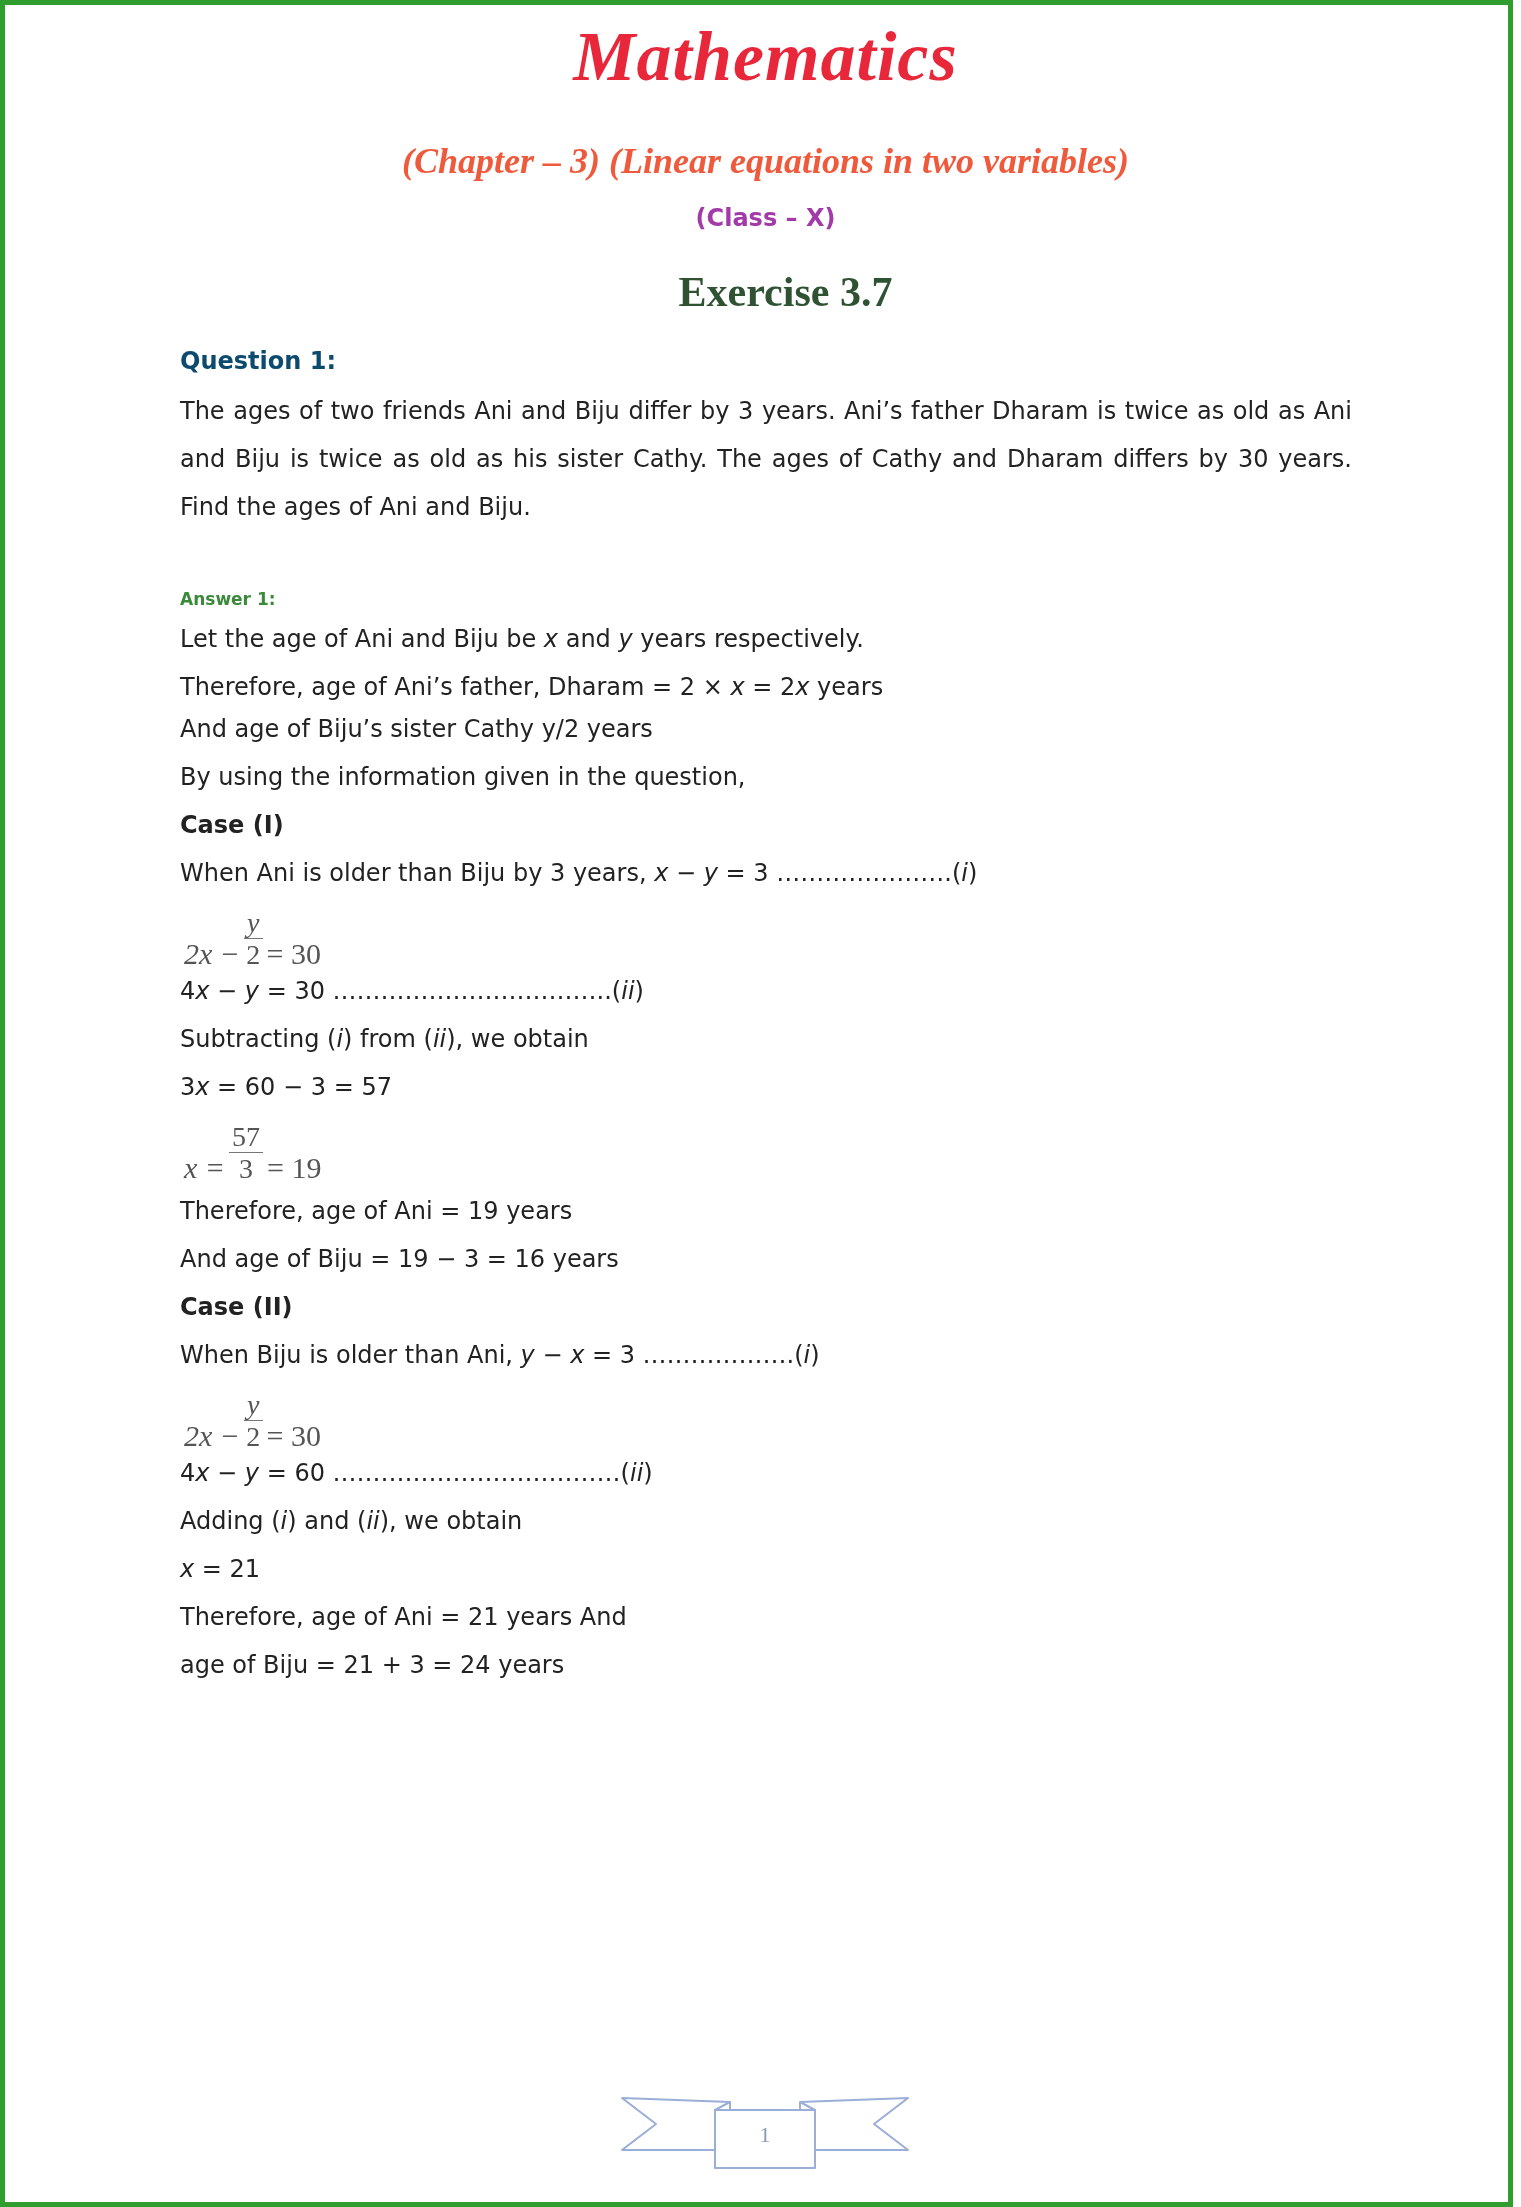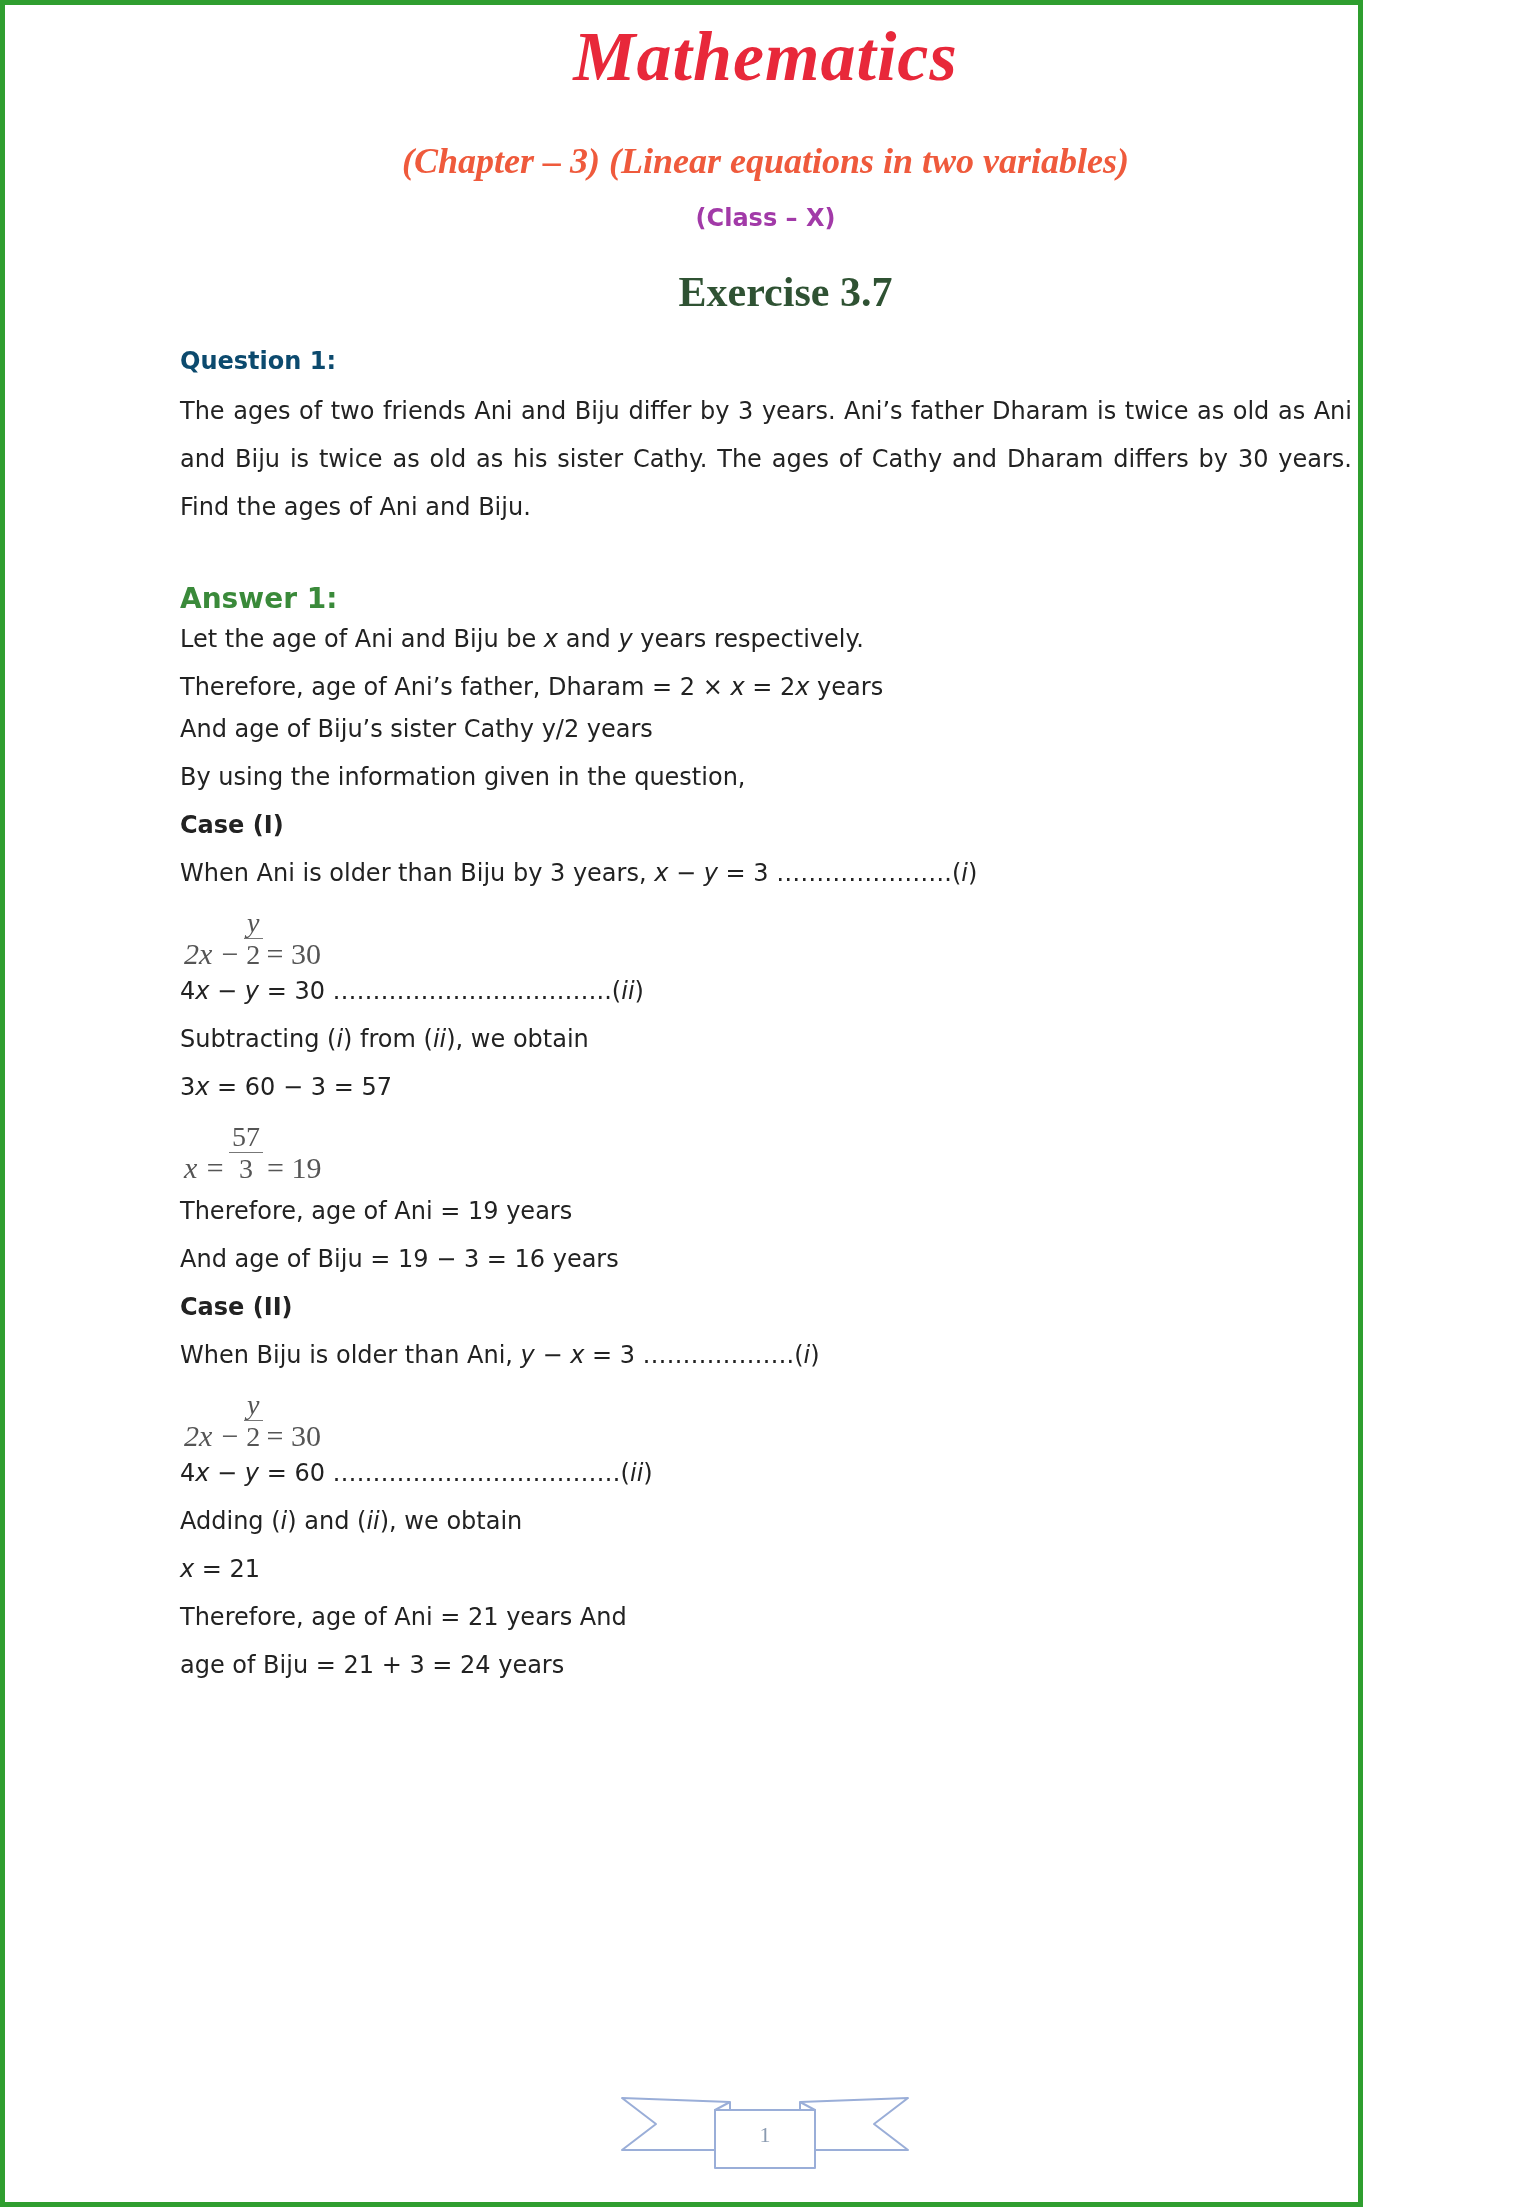"Mathematics" .page { width: 1363px -> 1513px }
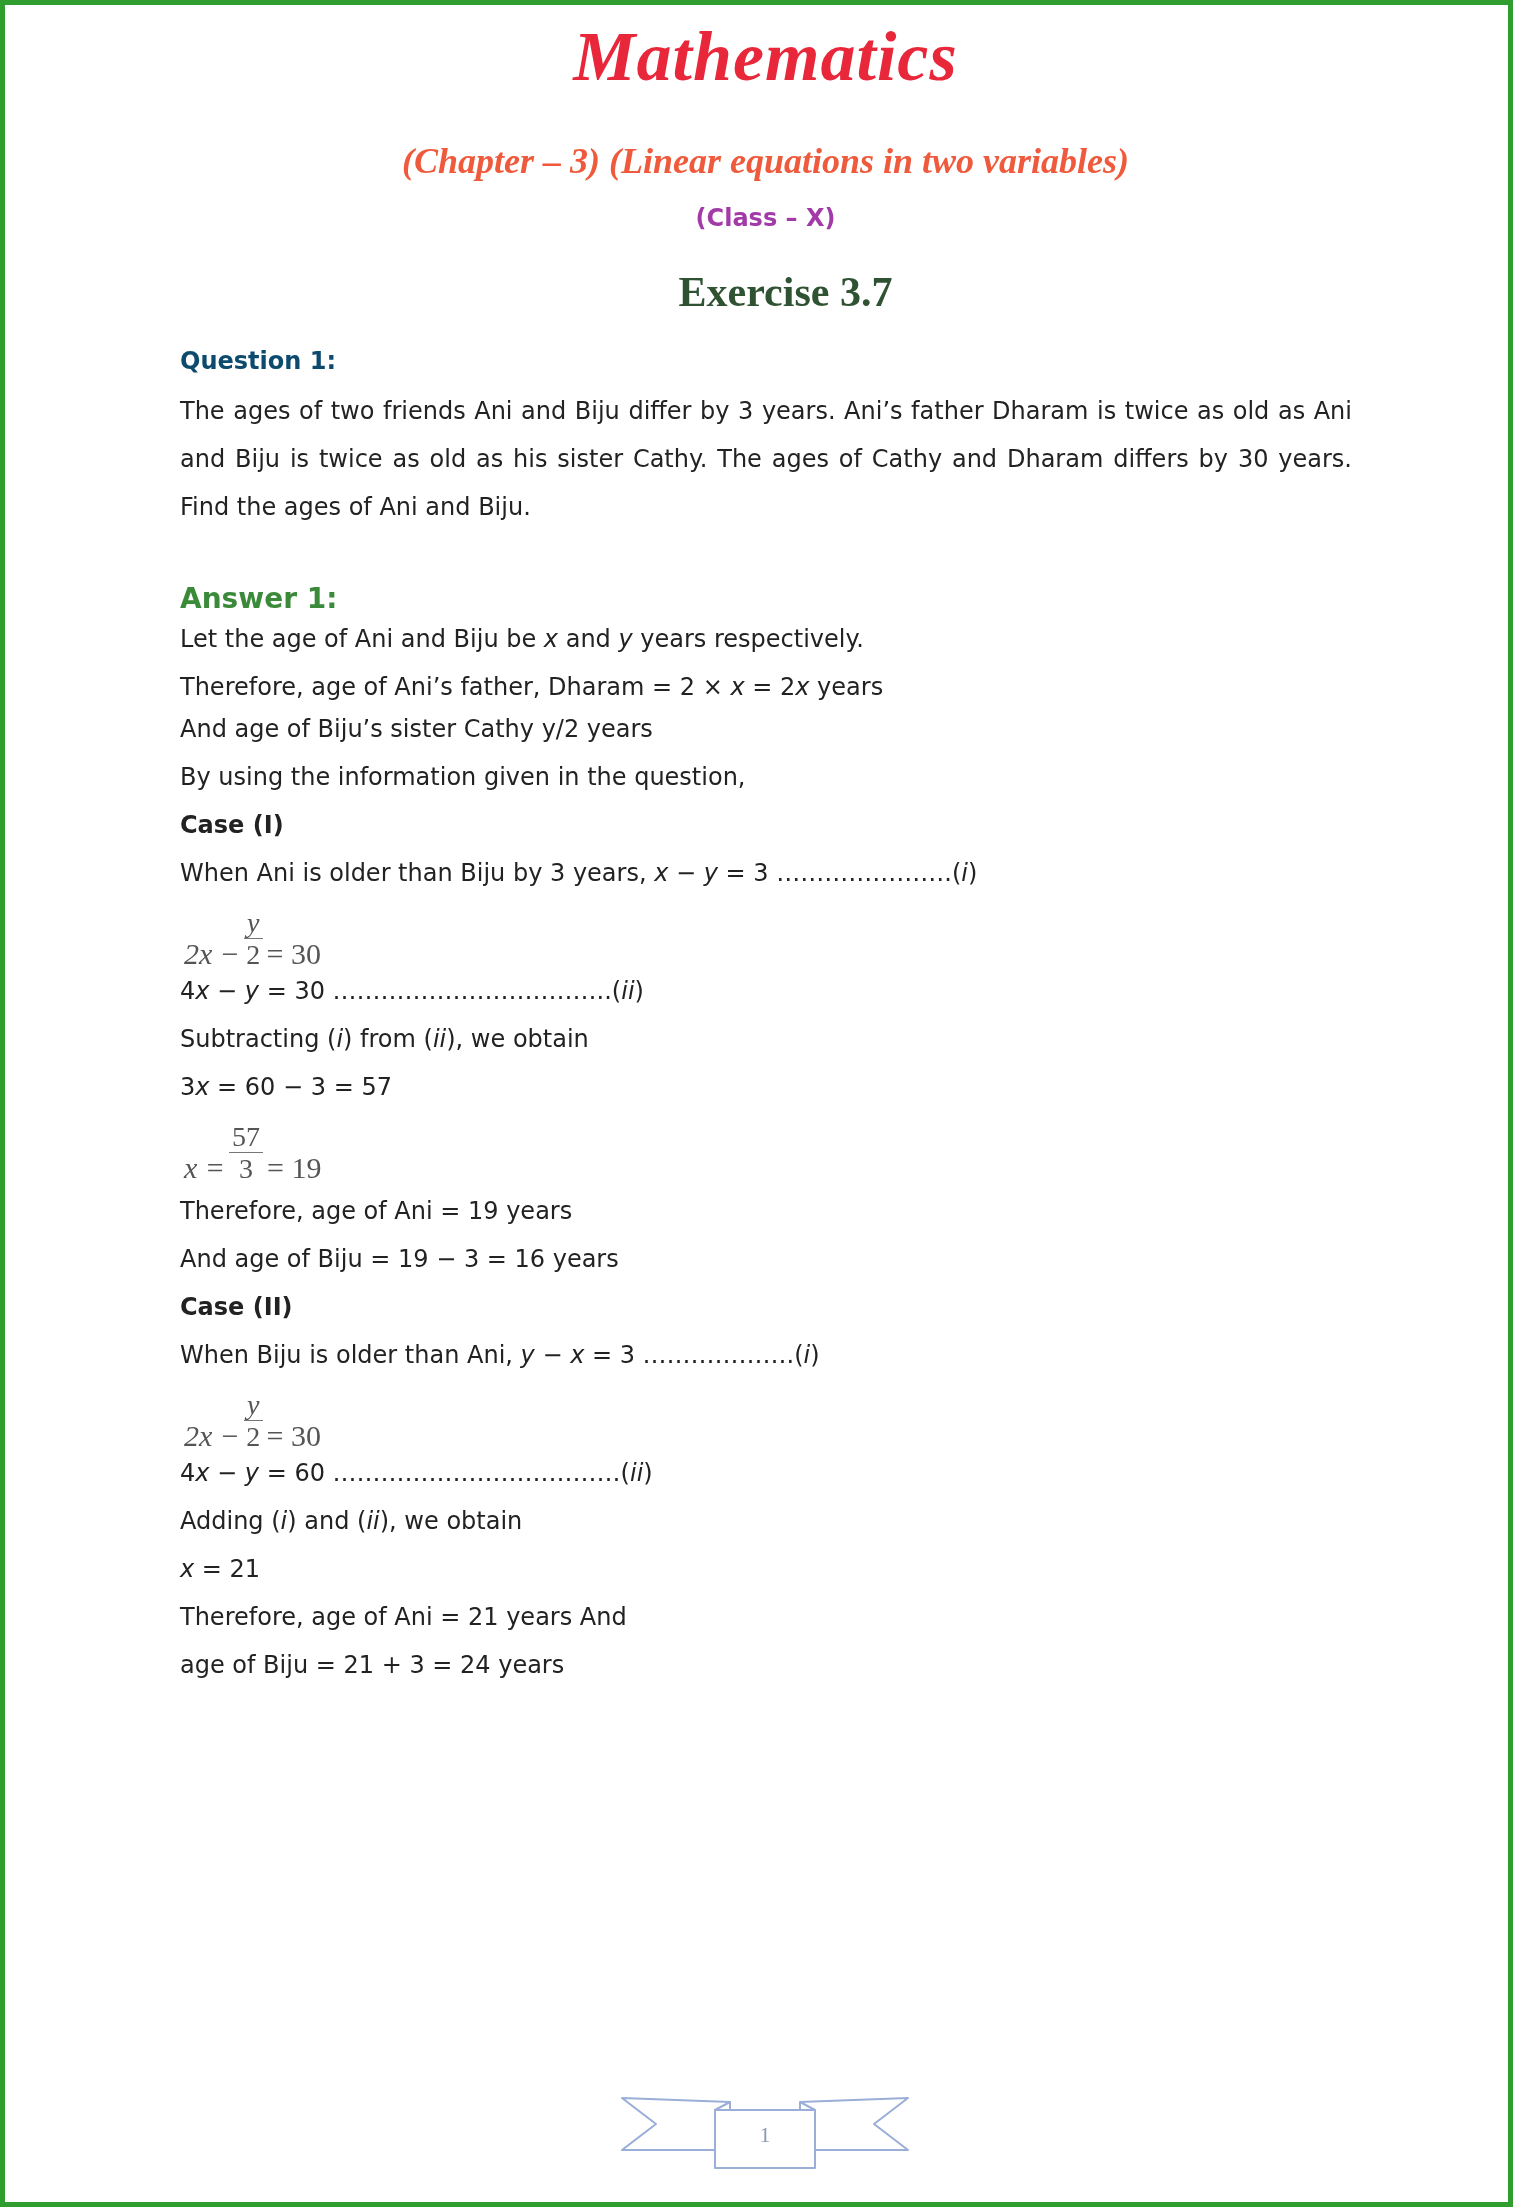"Answer 1:" .heading-a { font-size: 28px -> 17px }
